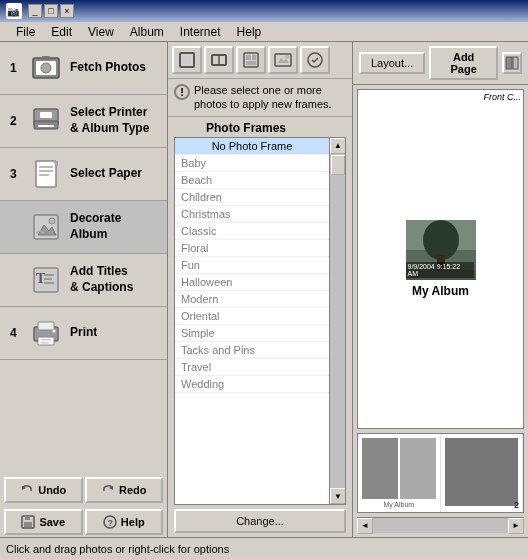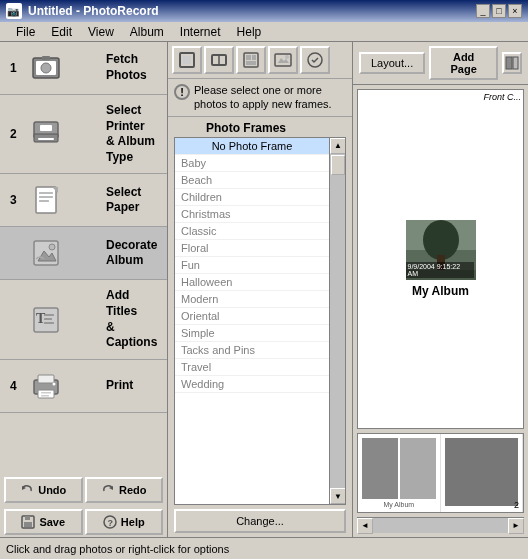"Untitled - PhotoRecord" span.title-bar-text { html: <span>Untitled - PhotoRecord</span> -> none }
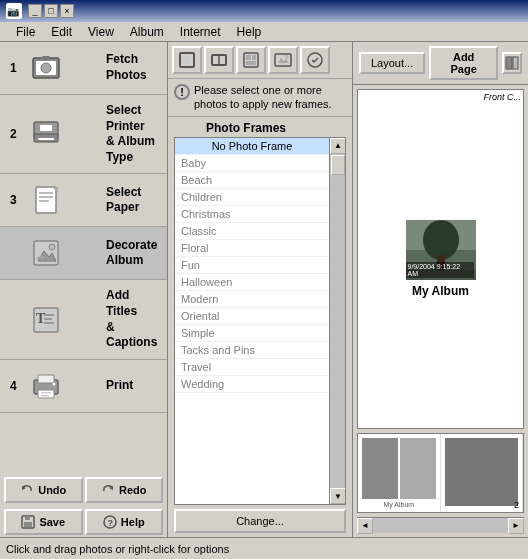"Fetch Photos" .sidebar-label { margin-left: 36px -> none }
